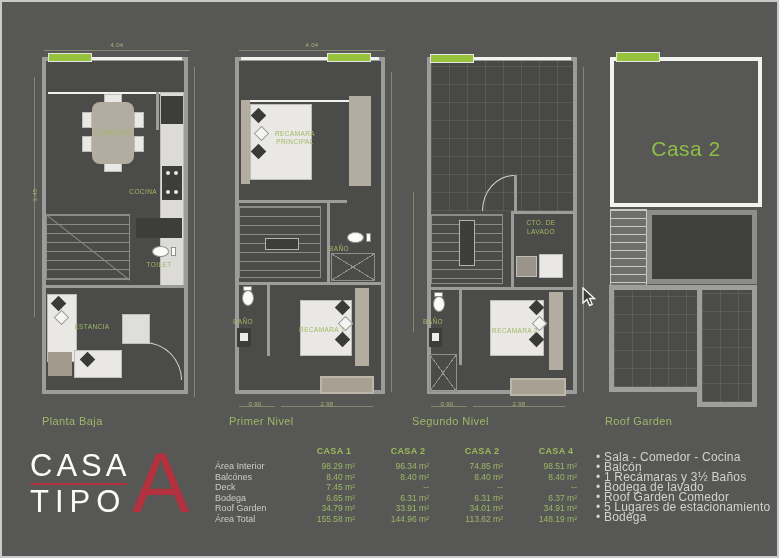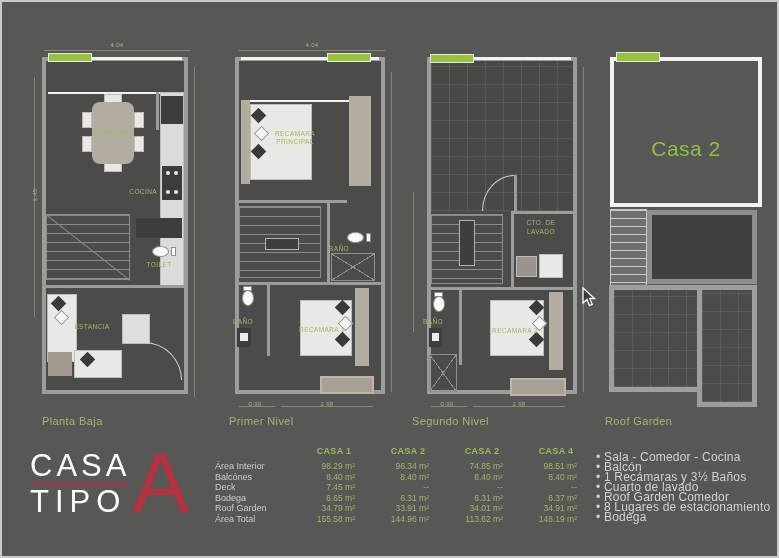"Cuarto de lavado" li { text: Cuarto -> Bodega }
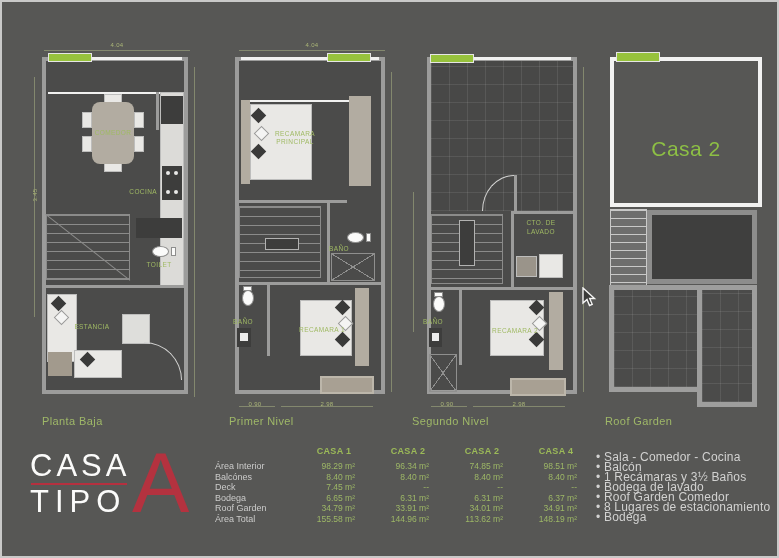"8 Lugares de estacionamiento" li { text: 8 -> 5 }
